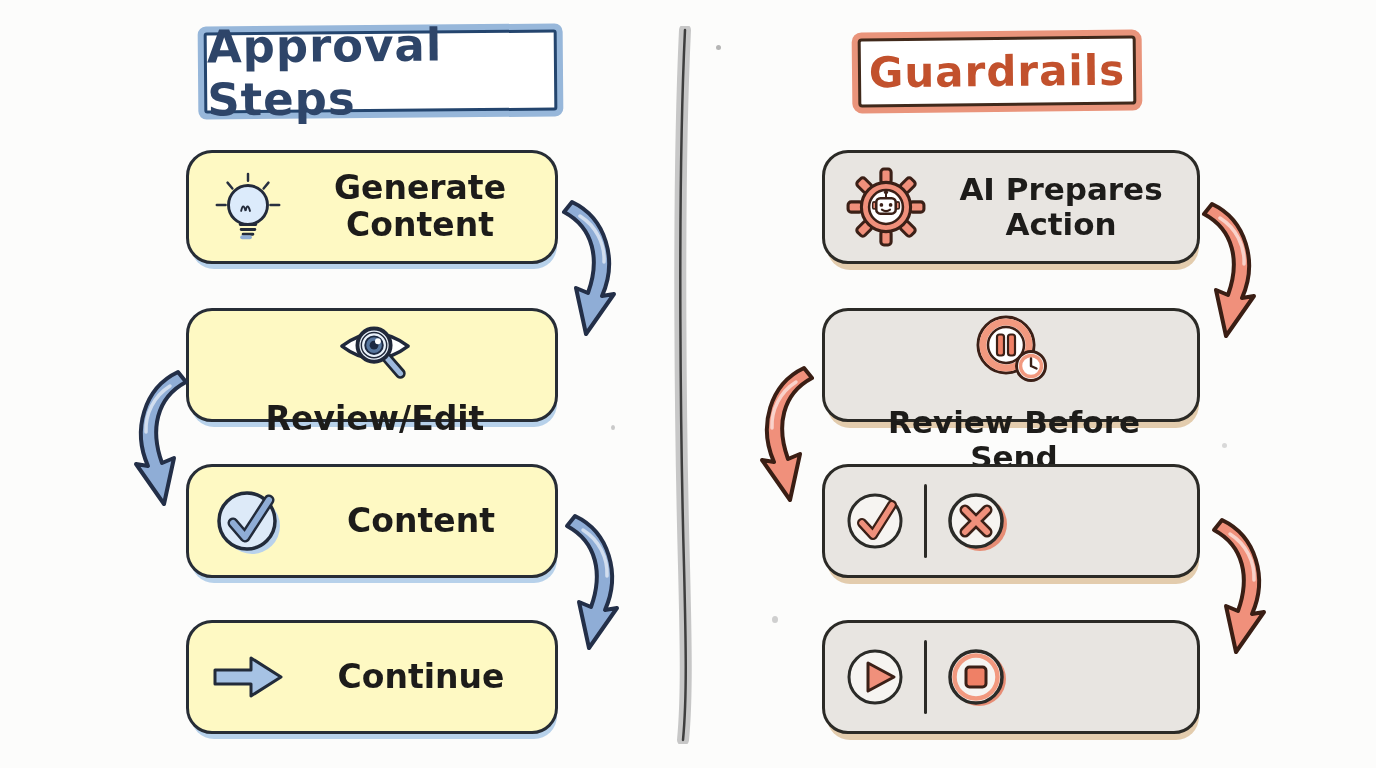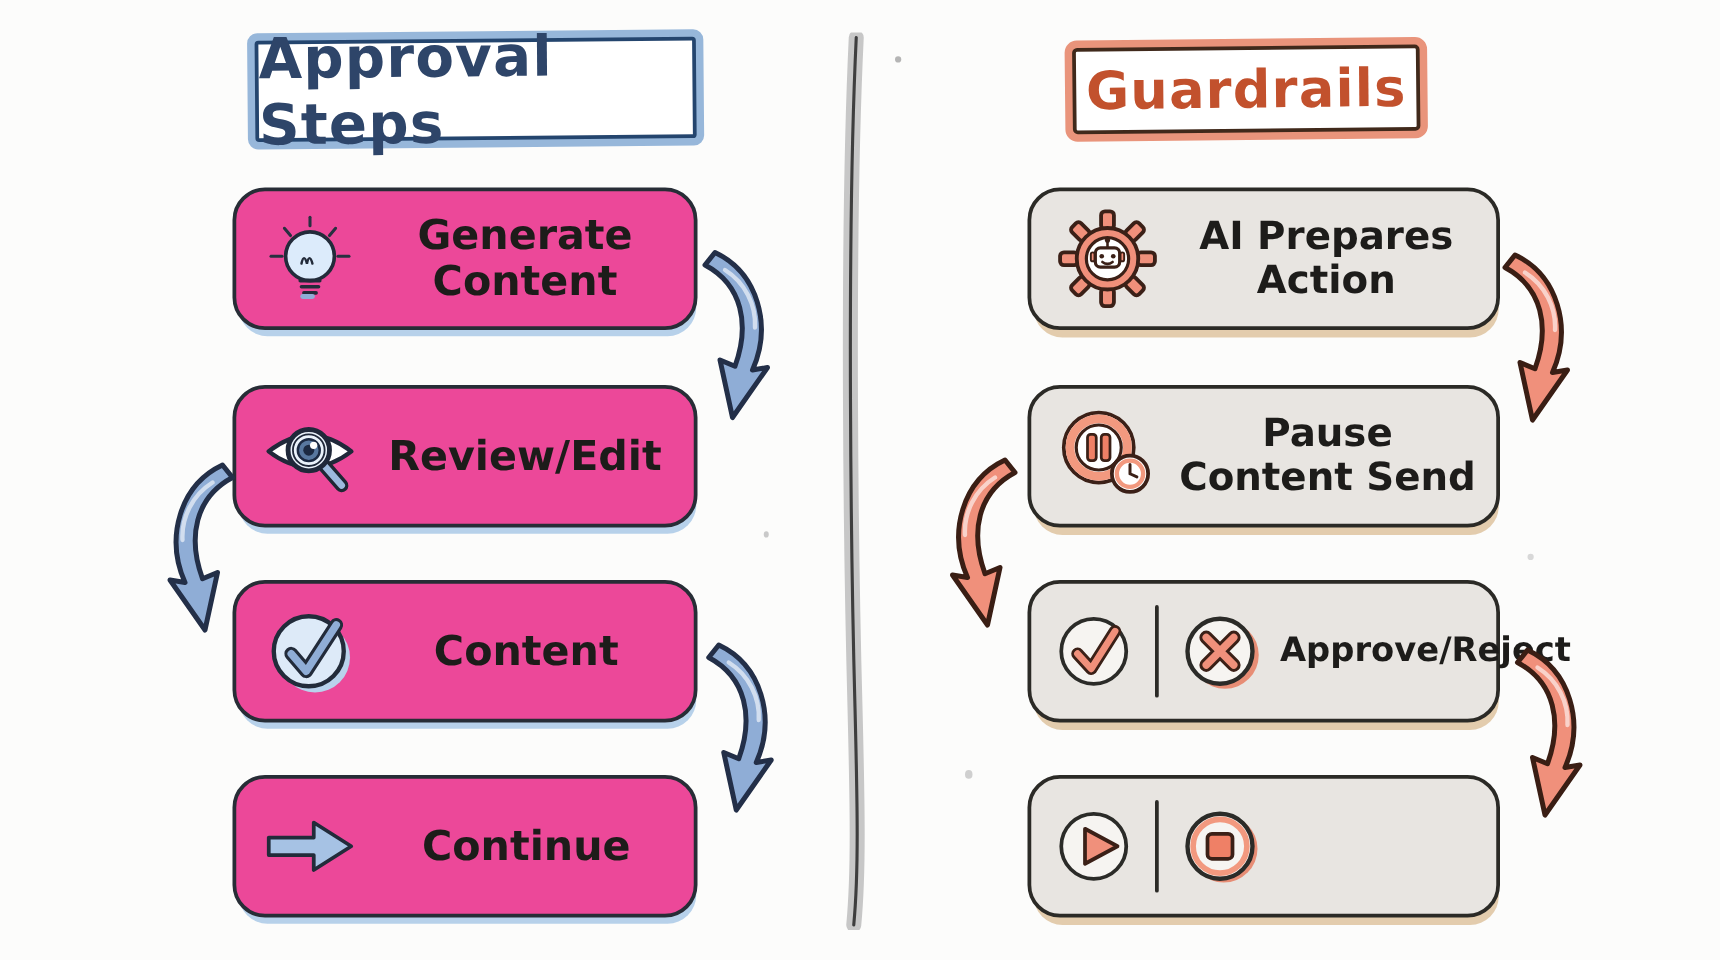"Generate Content" .step-left { background: #ec4899 -> #fef9c3 }
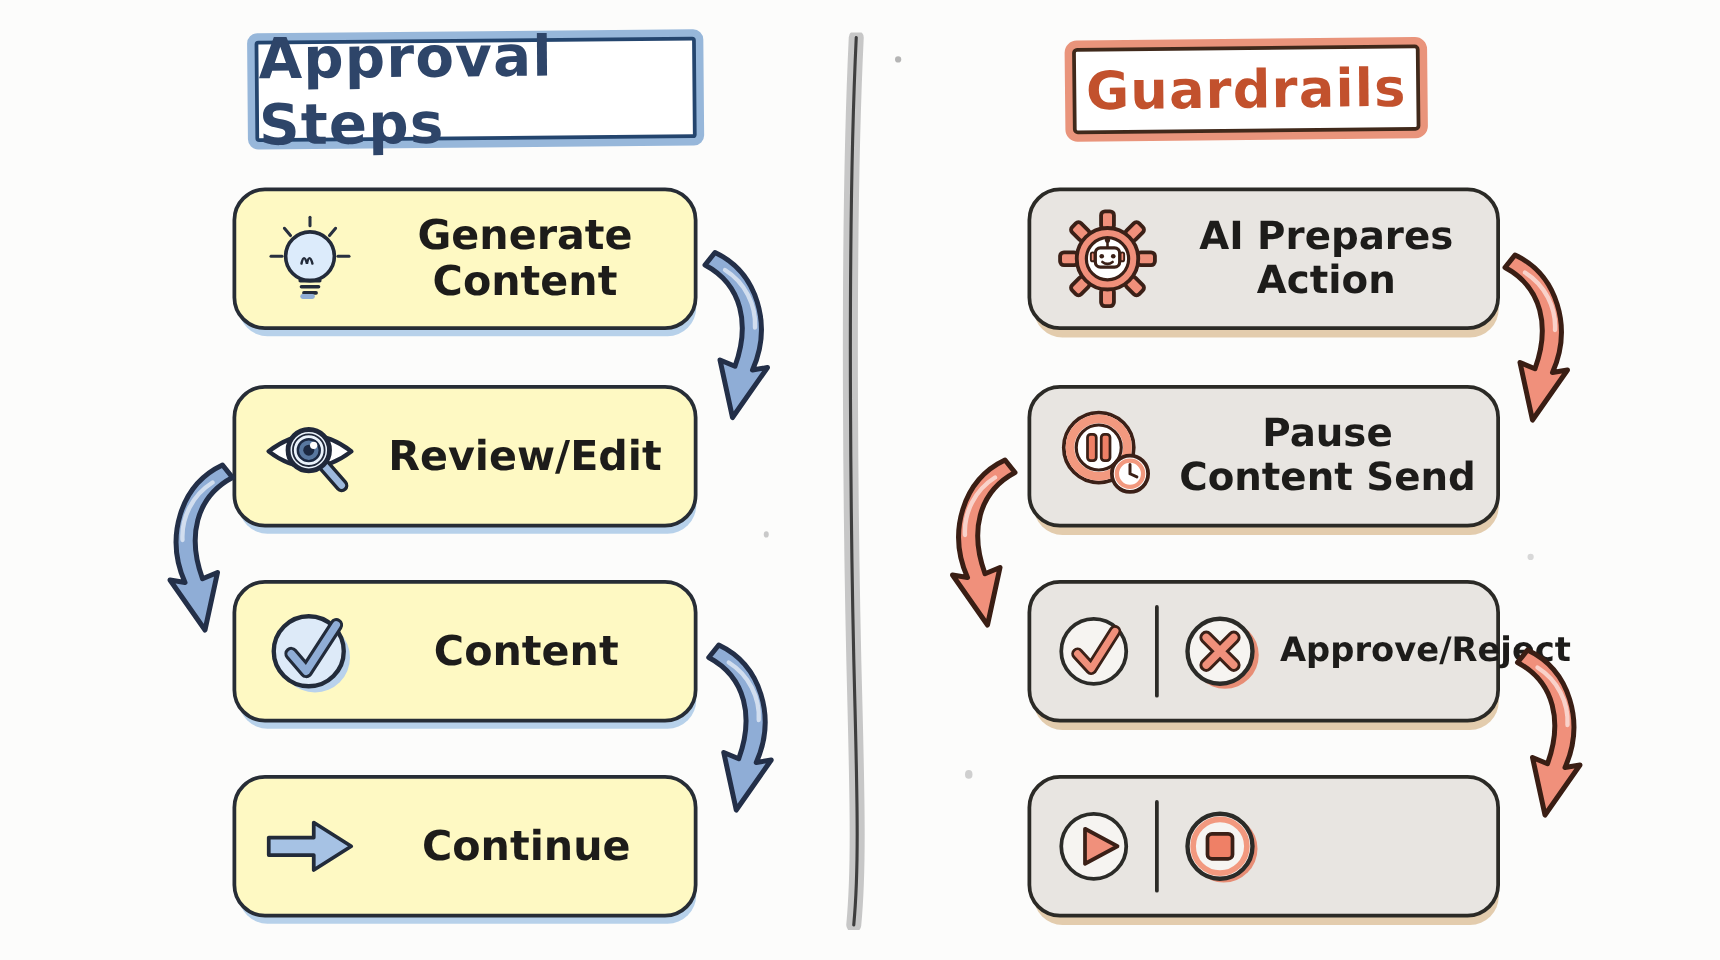"Review/Edit" .row2 { flex-direction: none -> column }
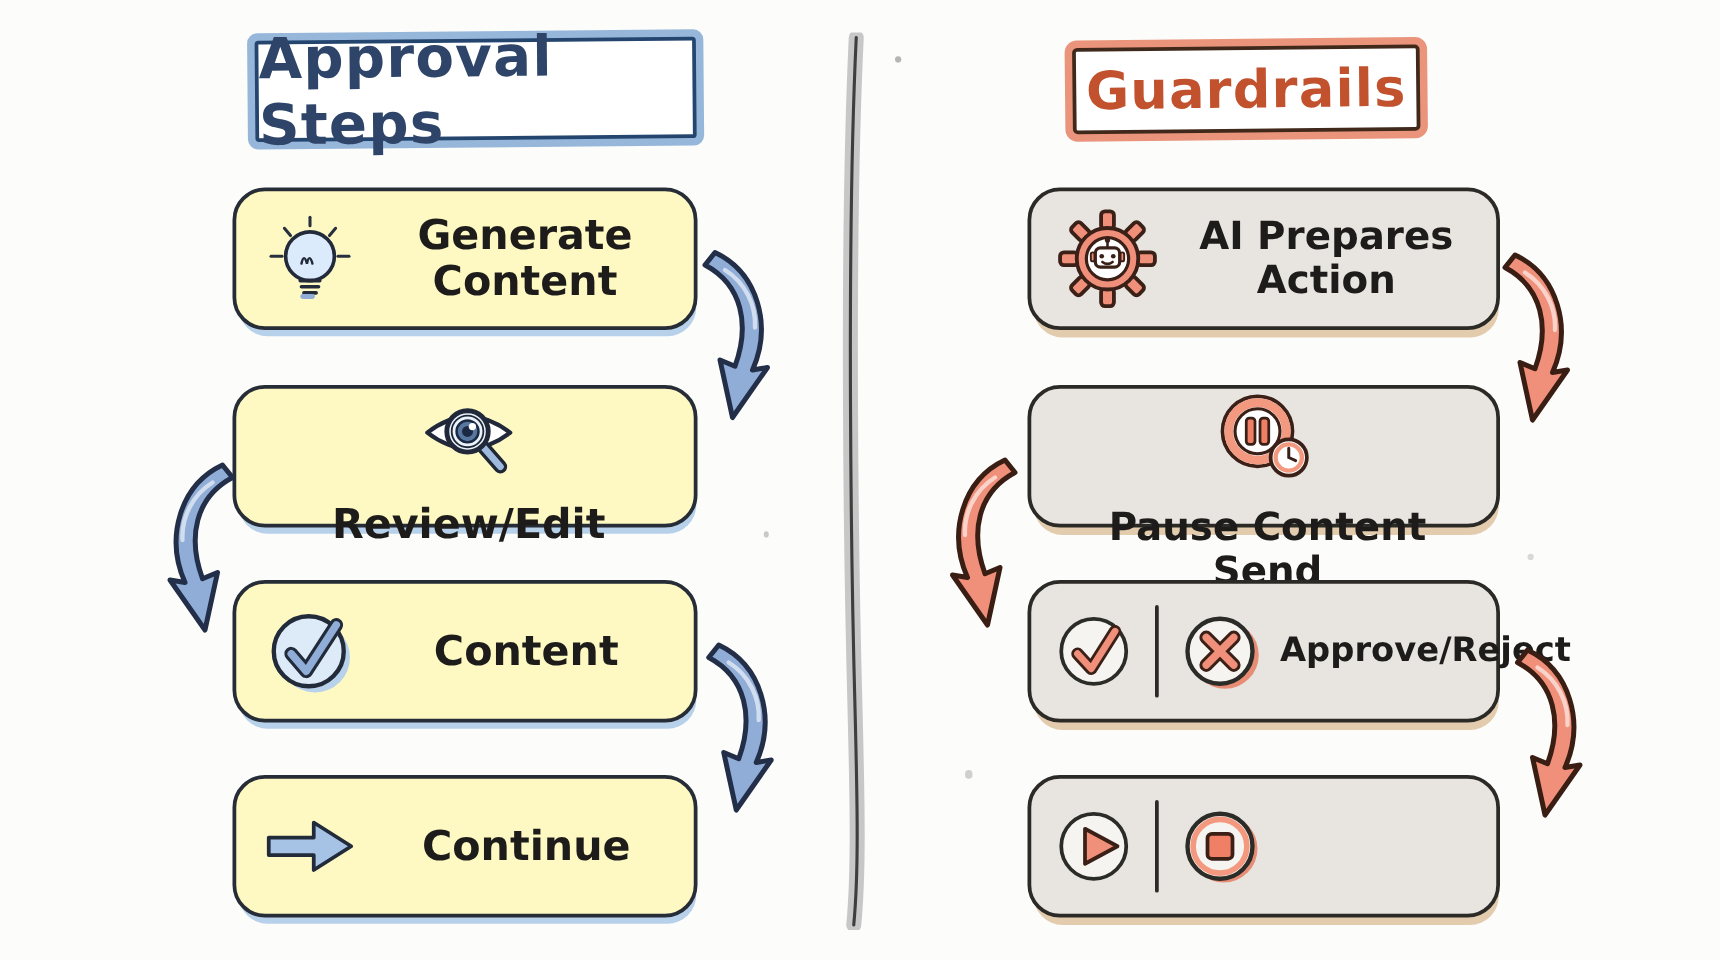"Pause Content Send" span.label { text: Pause Content -> Review Before }
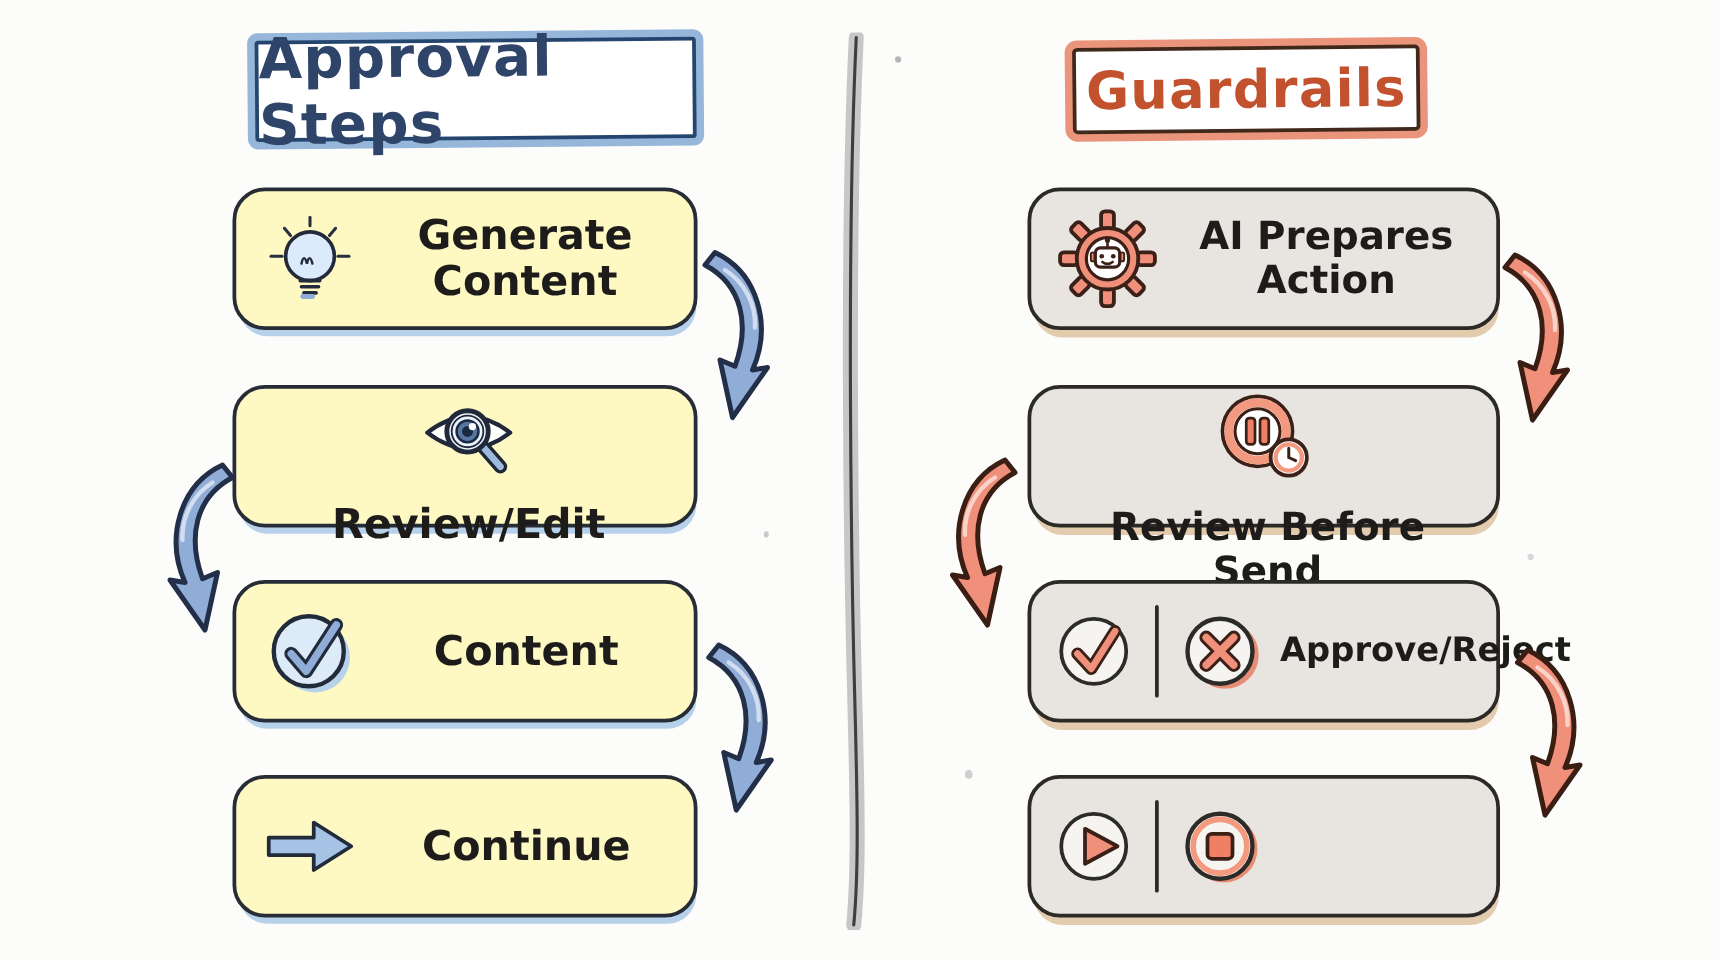"Approve/Reject" span.label { html: <span>Approve/Reject</span> -> none }
